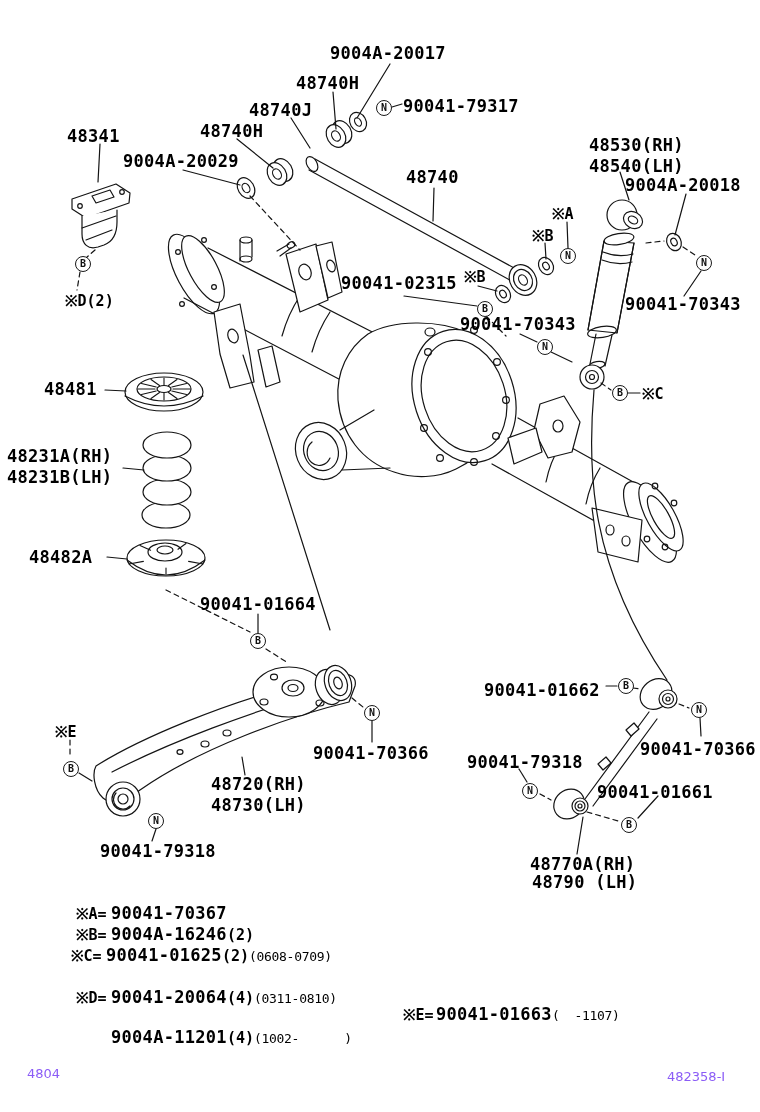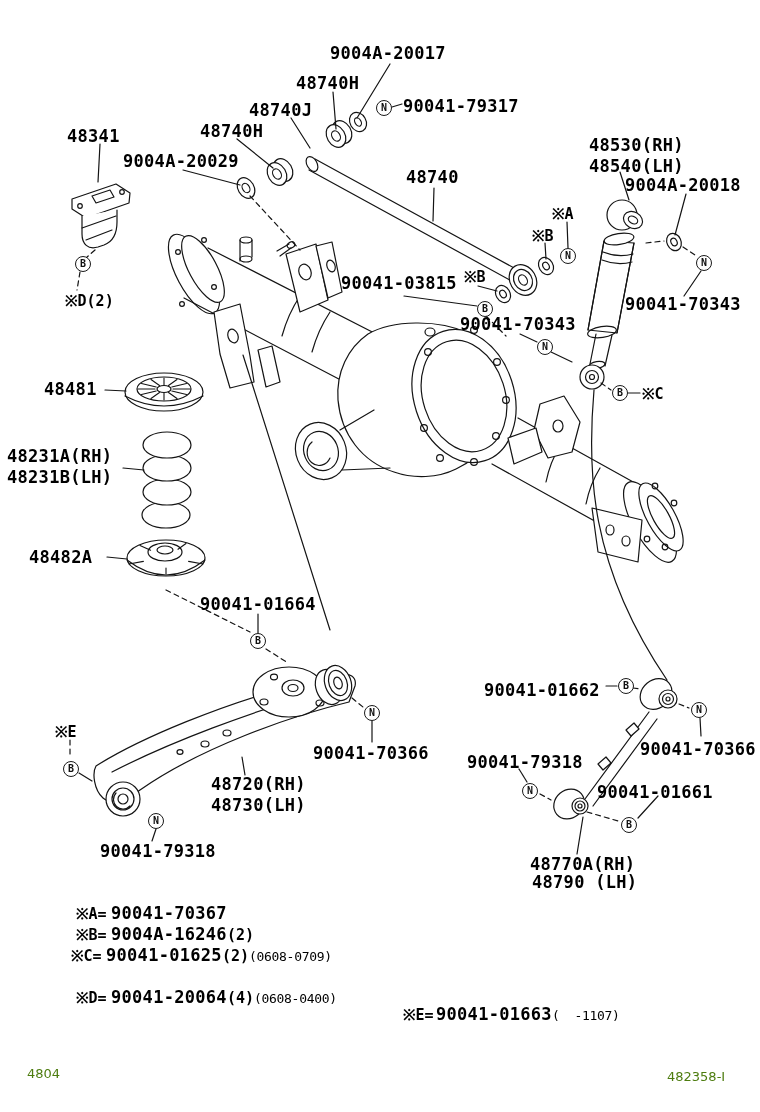"90041-03815" div.co { text: 90041-03815 -> 90041-02315 }
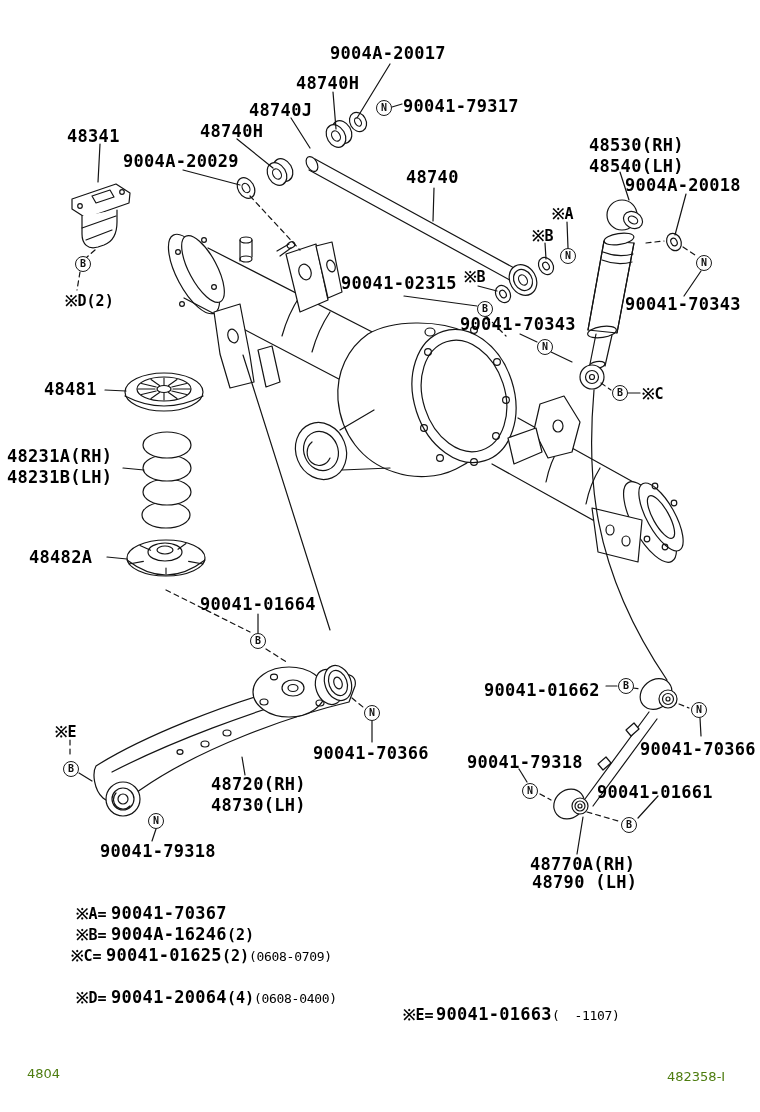"(0608-0400)" span.note { text: 0608-0400 -> 0311-0810 }
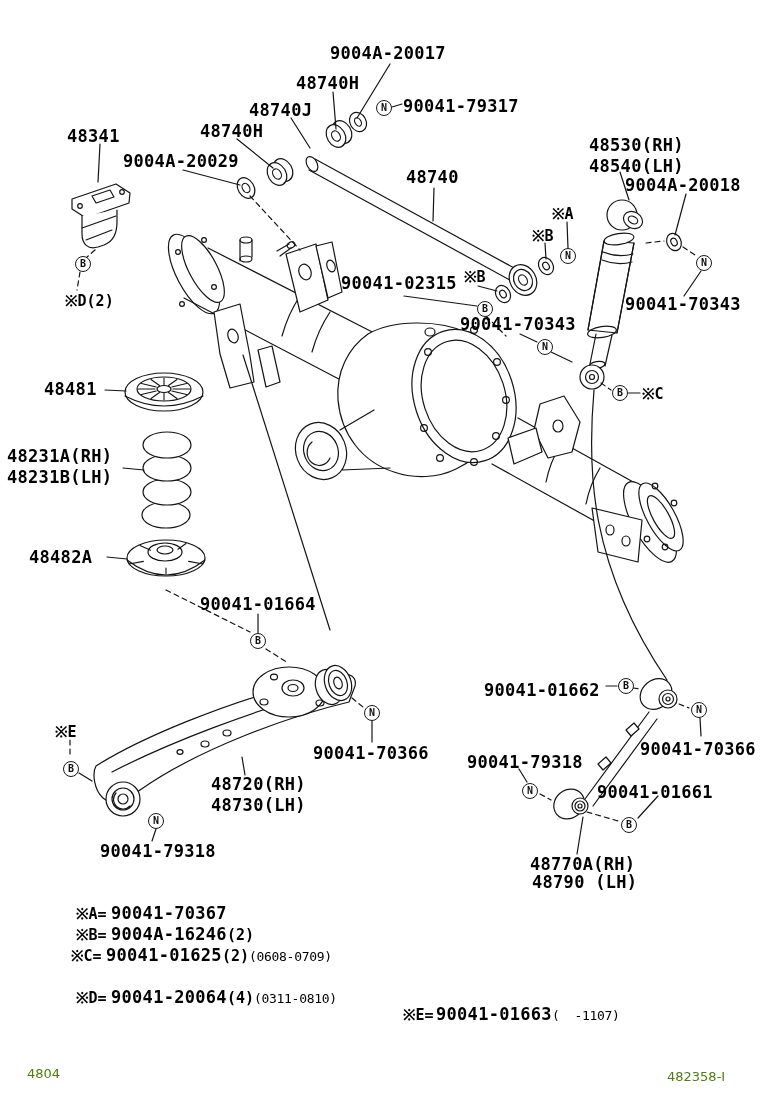"9004A-11201(4)(1002- )" div.lr { html: none -> <div><span></span><span>9004A-11201</span><span>(4)</span><span>(1002- )</span></div> }
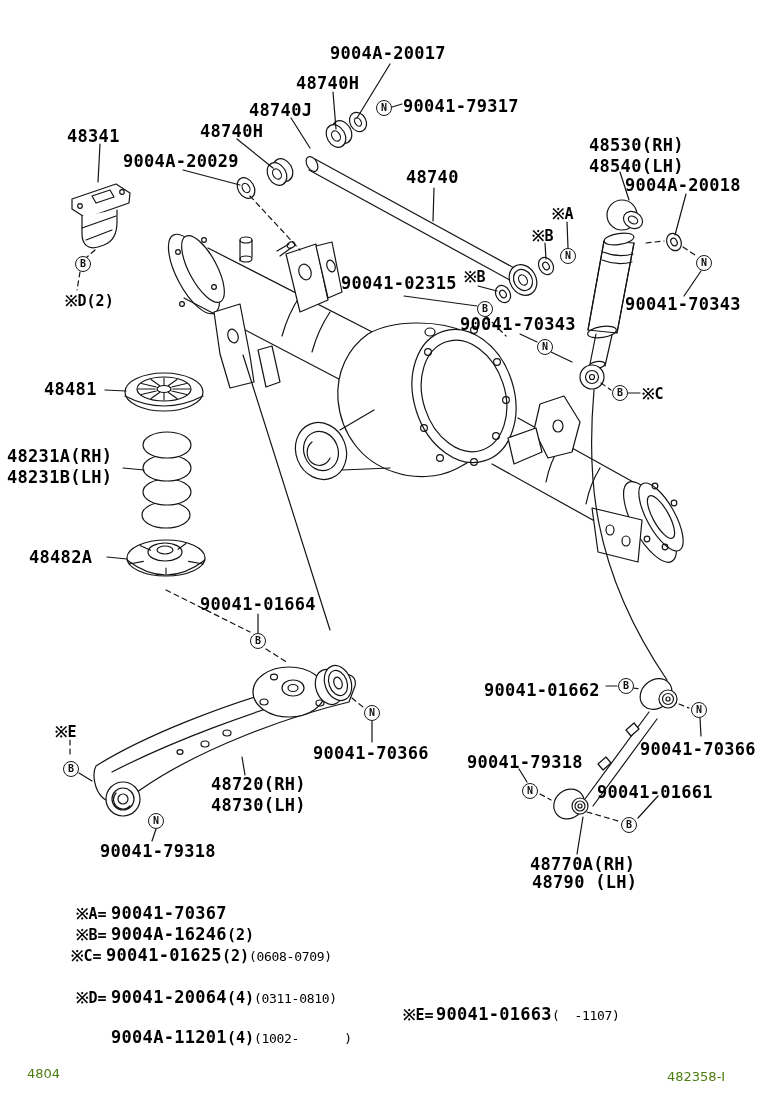"4804" .ft { color: #4d7c0f -> #8b5cf6 }
